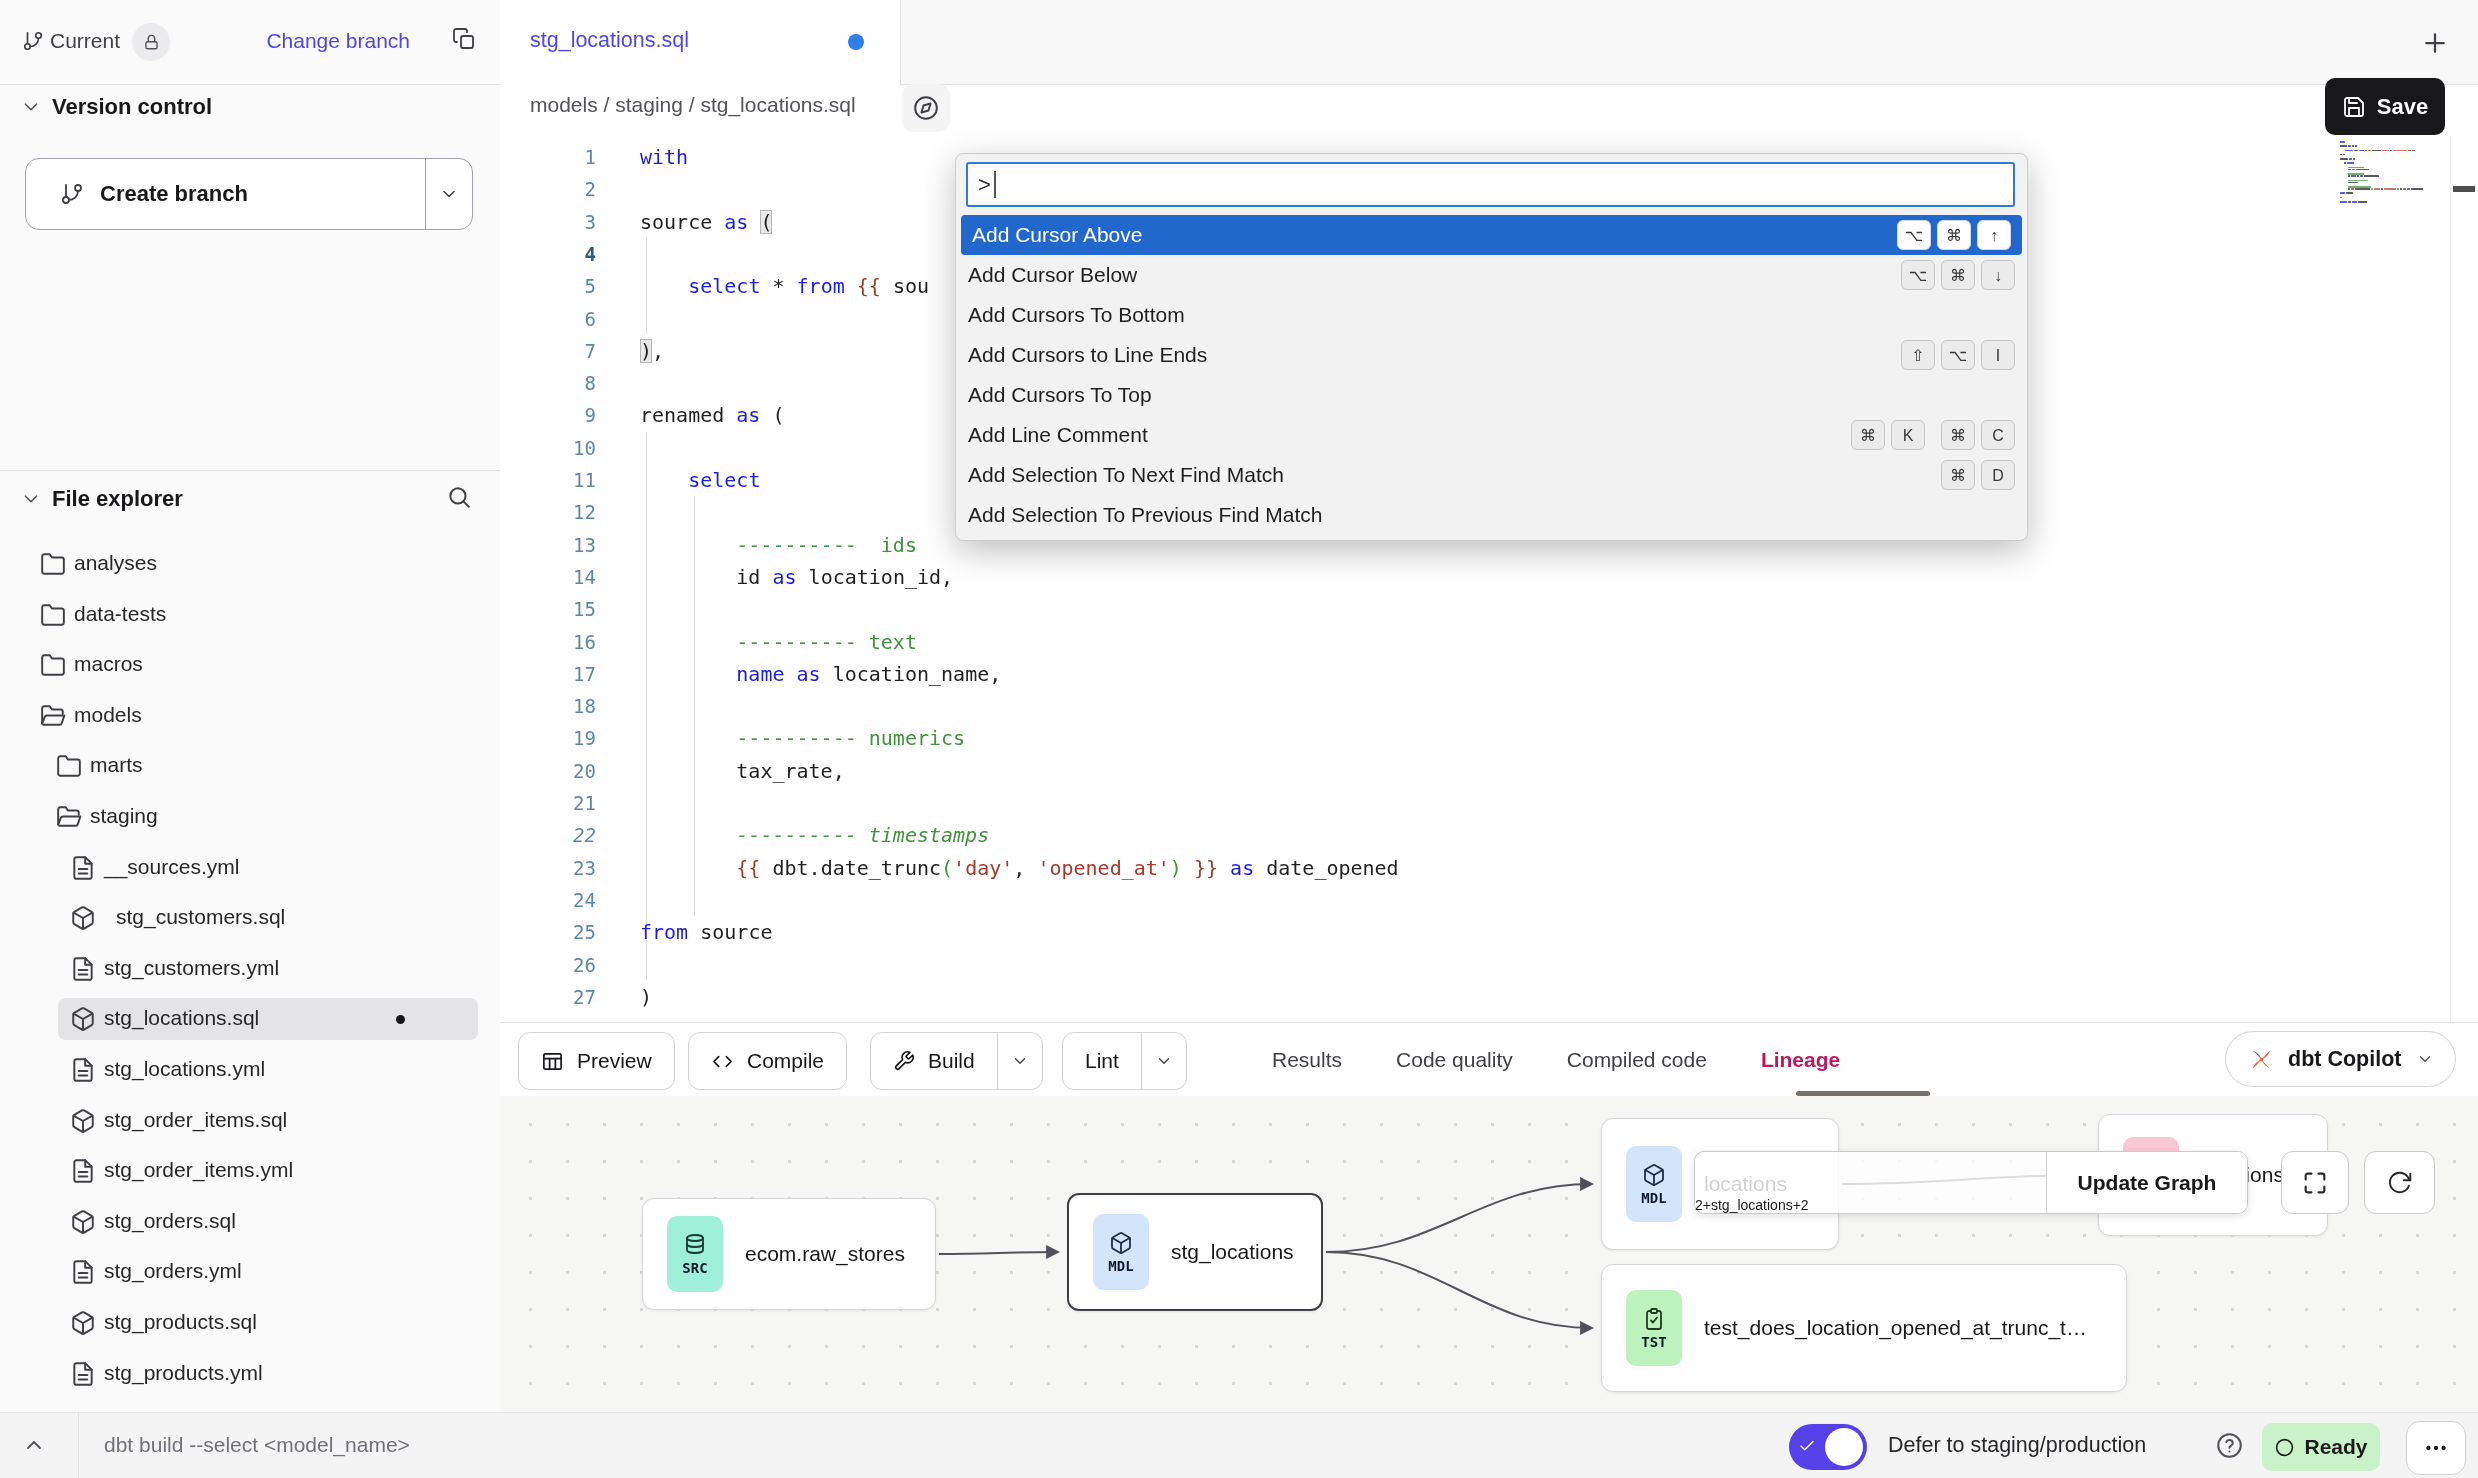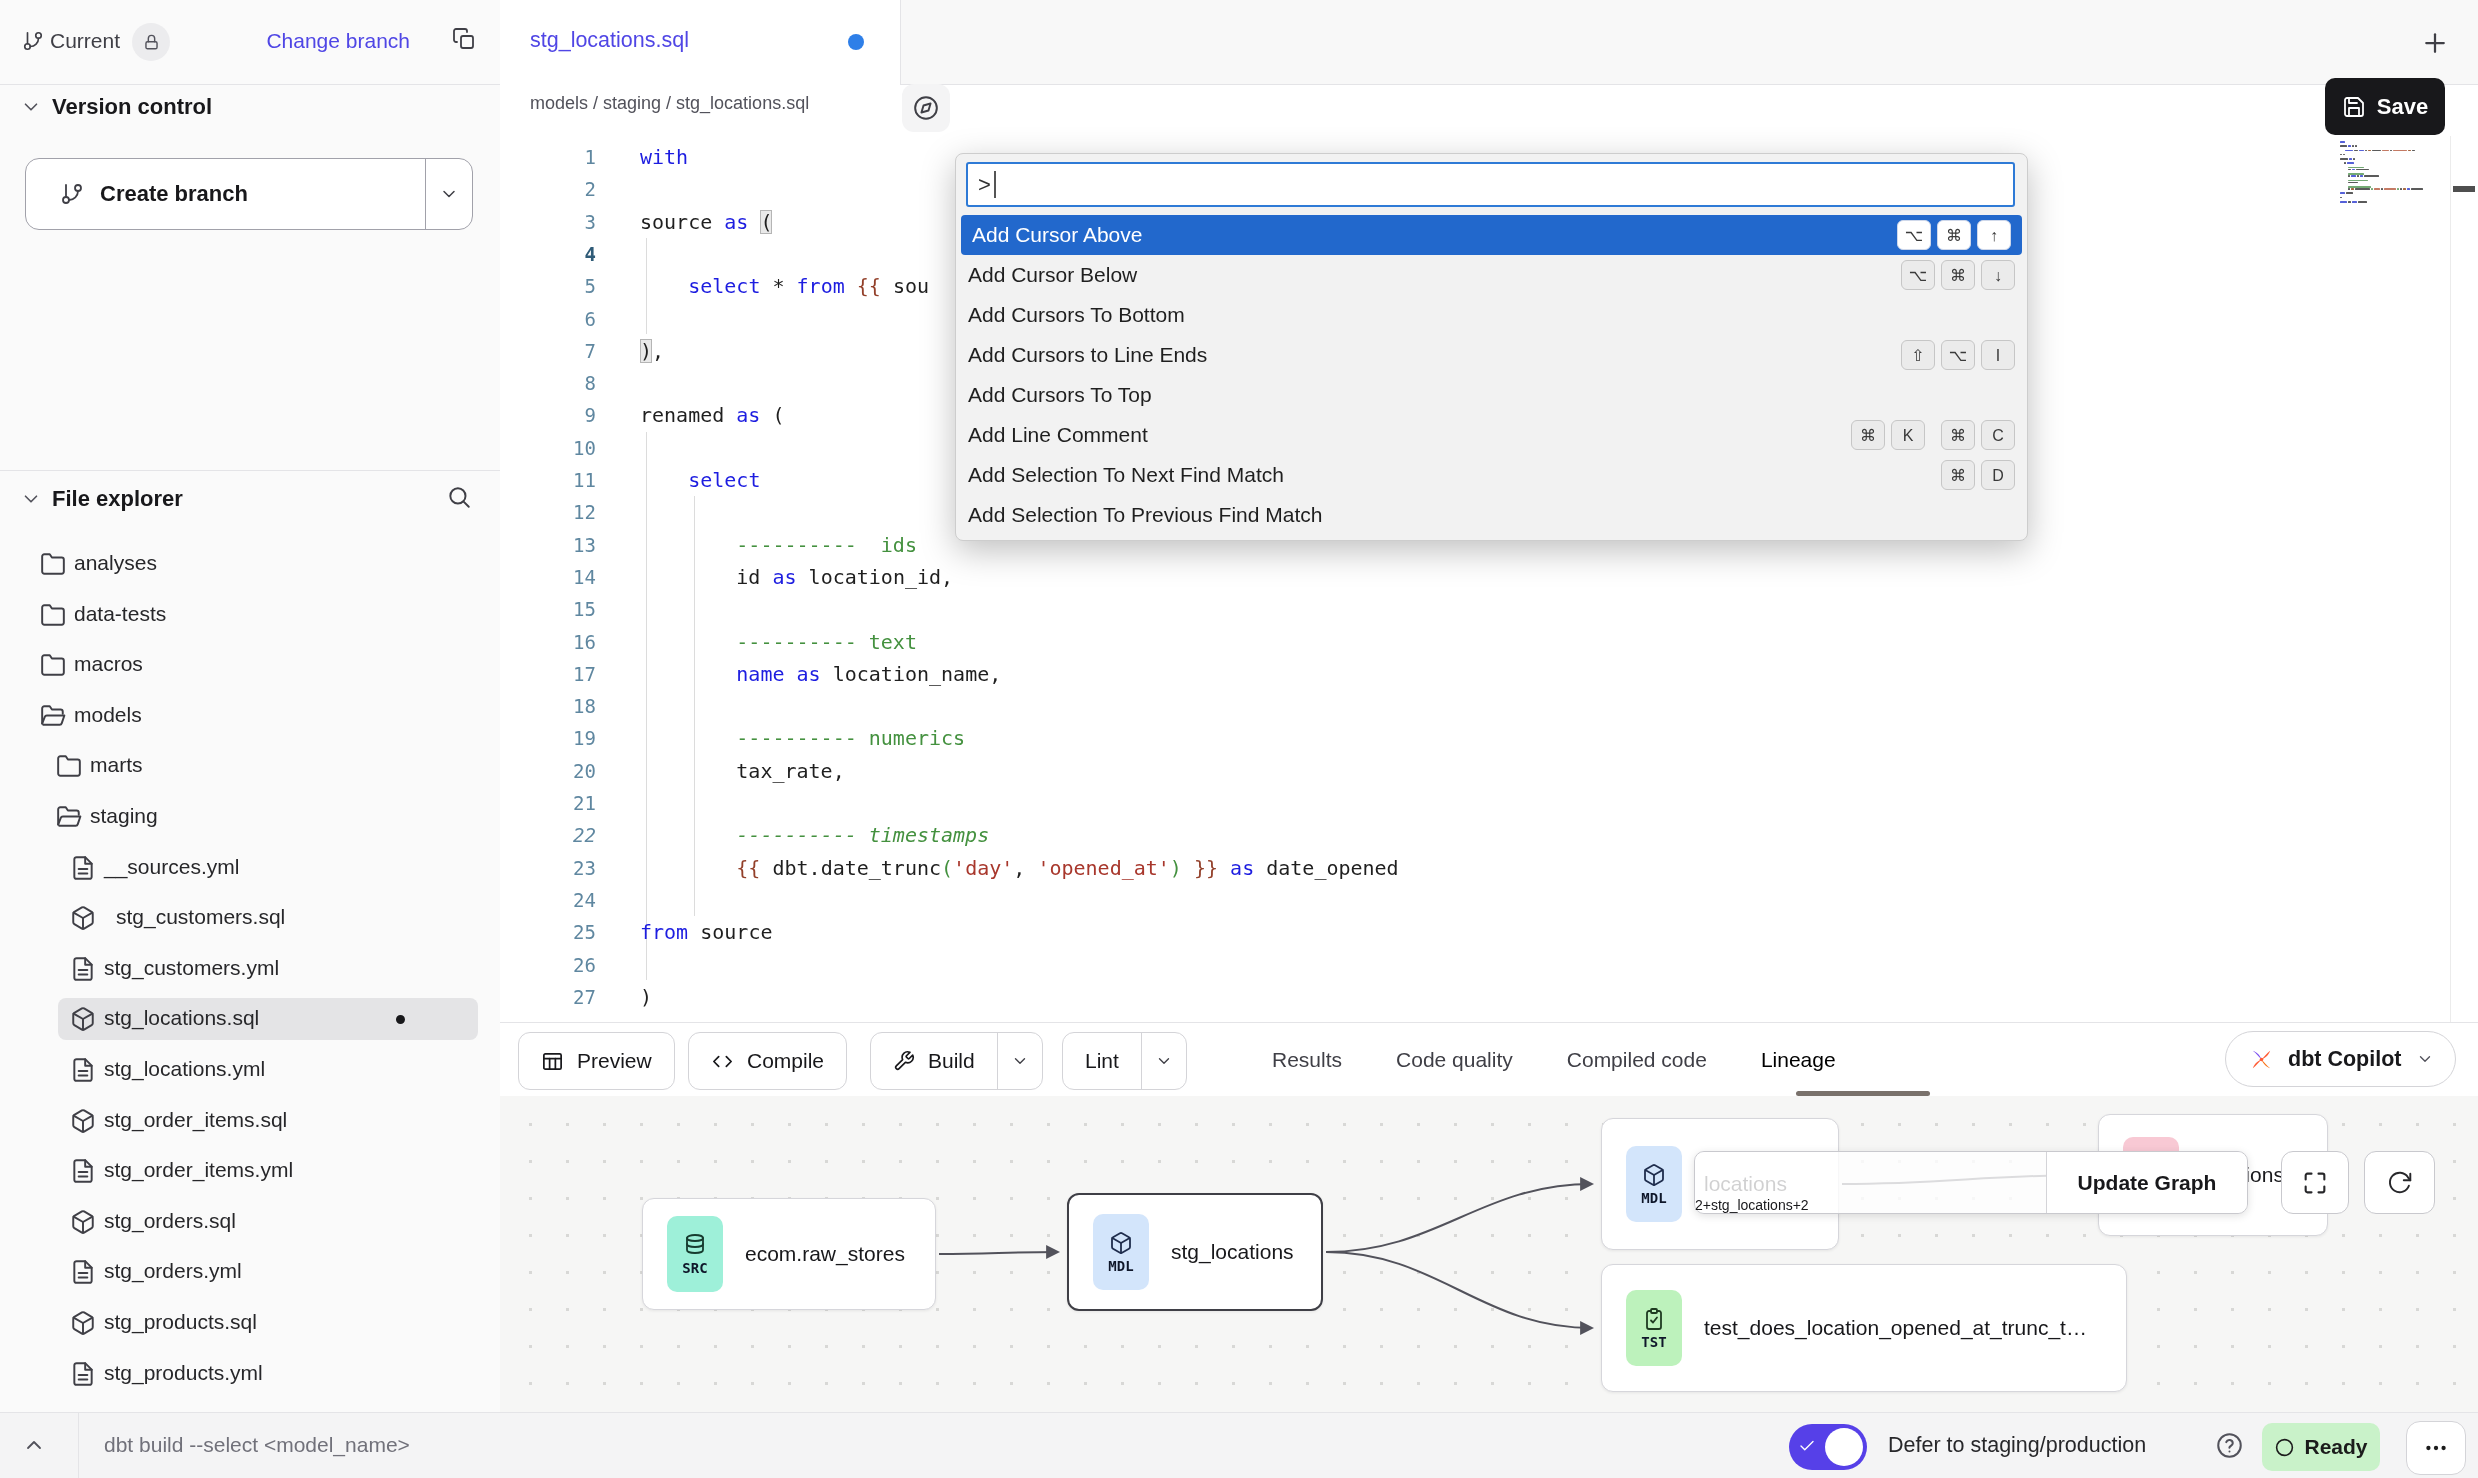"models / staging / stg_locations.sql" #crumb { font-size: 18px -> 21px }
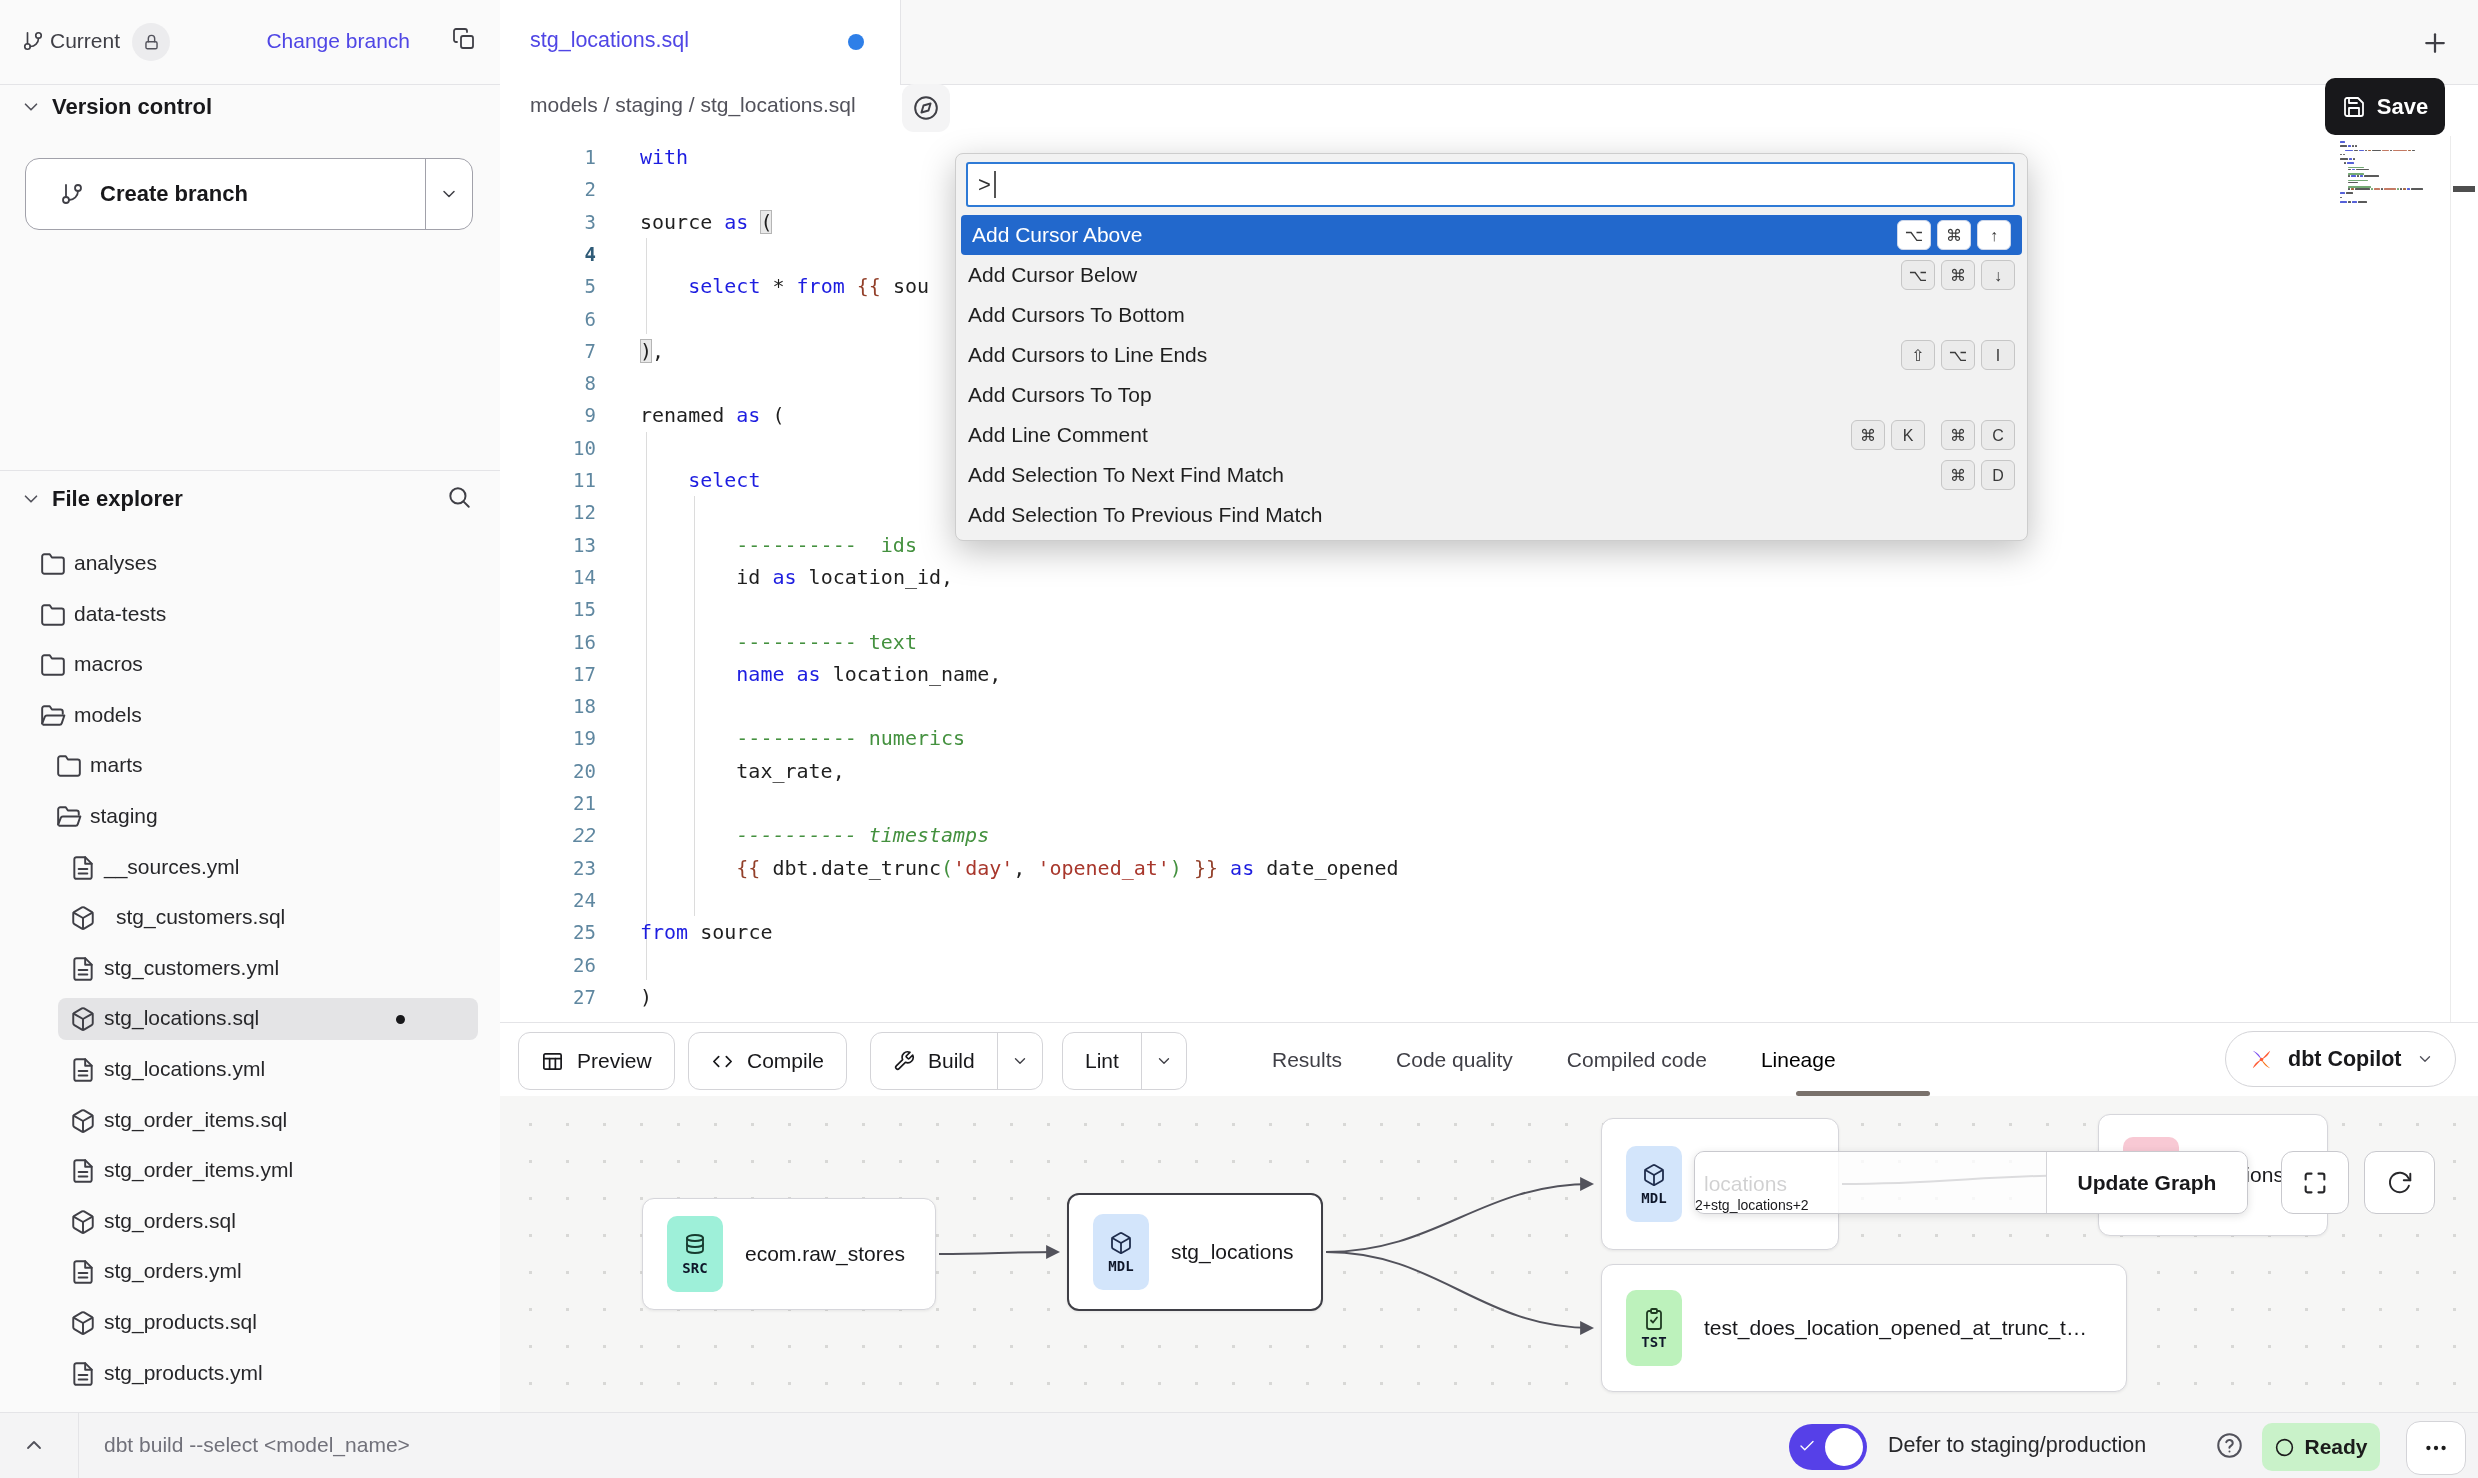"Lineage" .rtab.active { color: #000000 -> #be185d; font-weight: 400 -> 700 }
